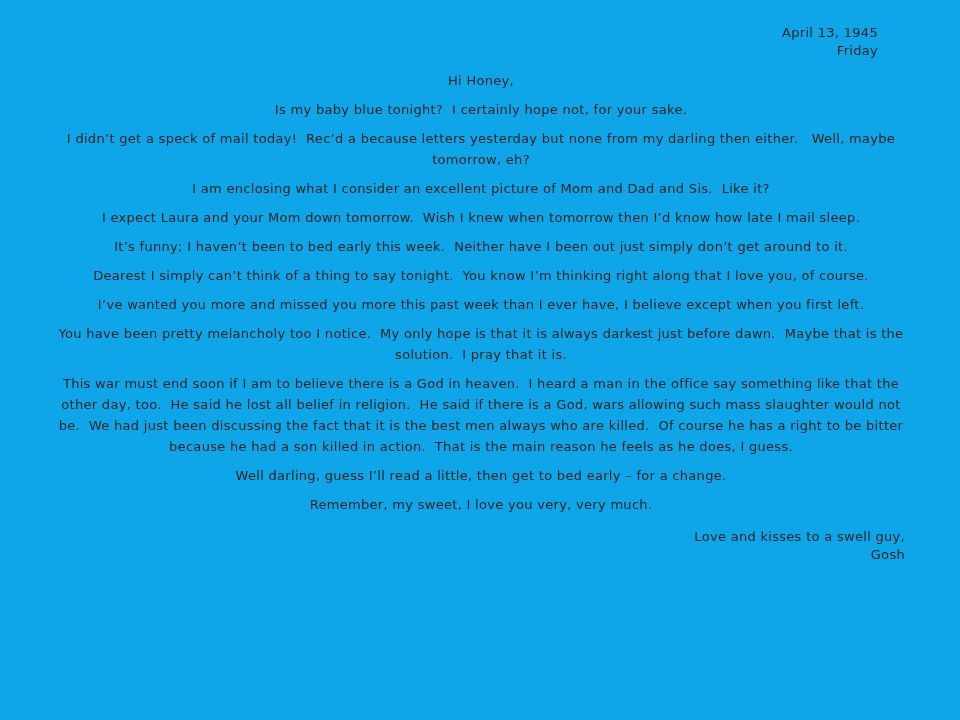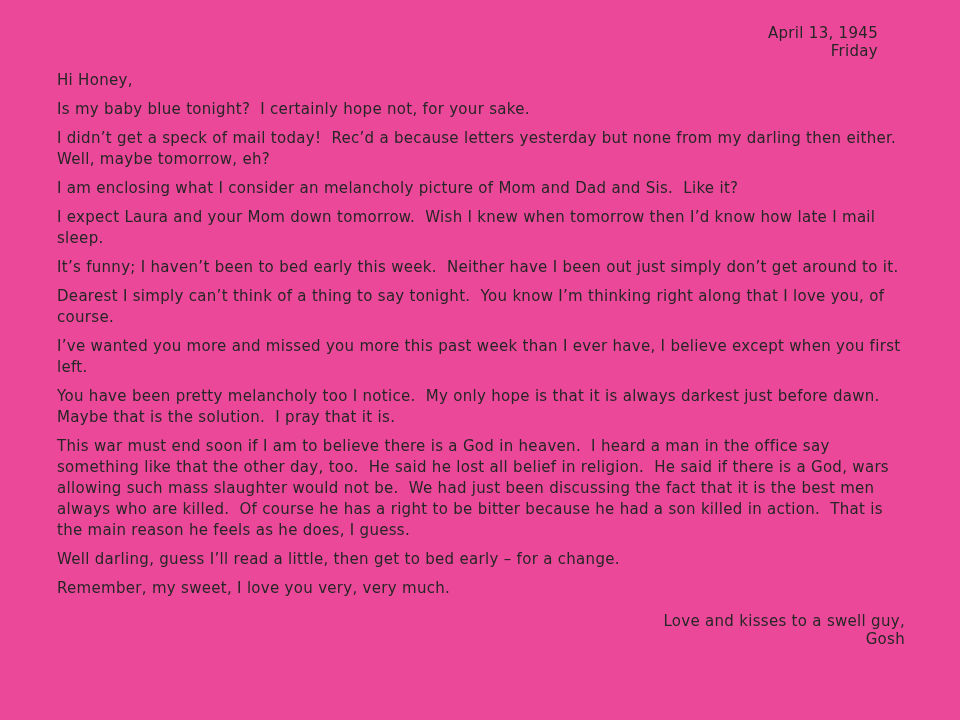"April 13, 1945" .page { background: #ec4899 -> #0ea5e9; font-size: 15px -> 13px }
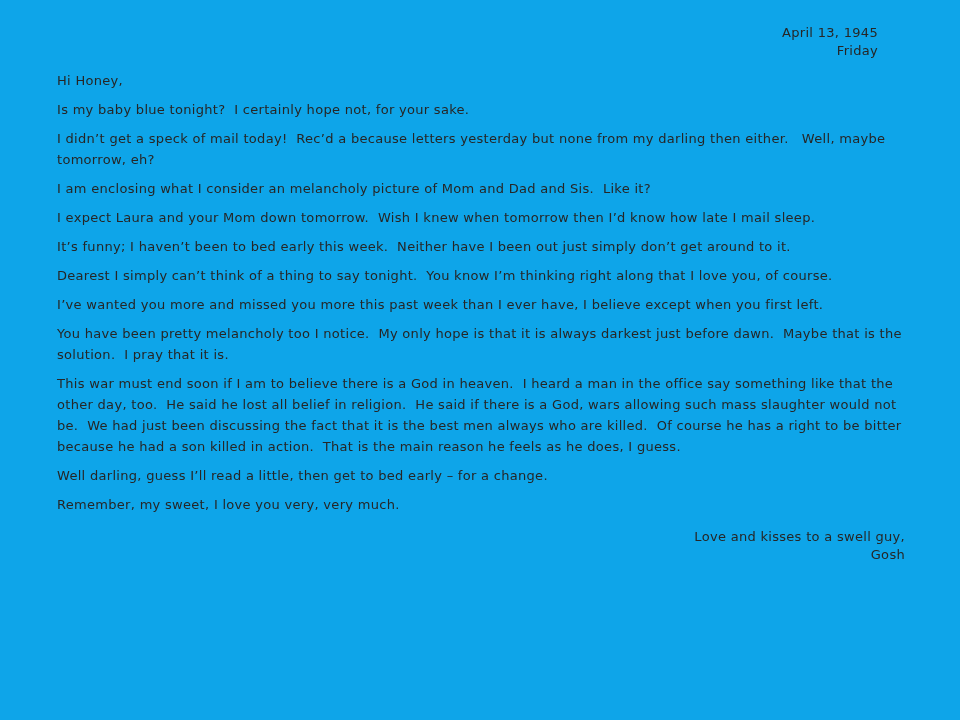"Hi Honey," p.letter-par { text-align: none -> center }
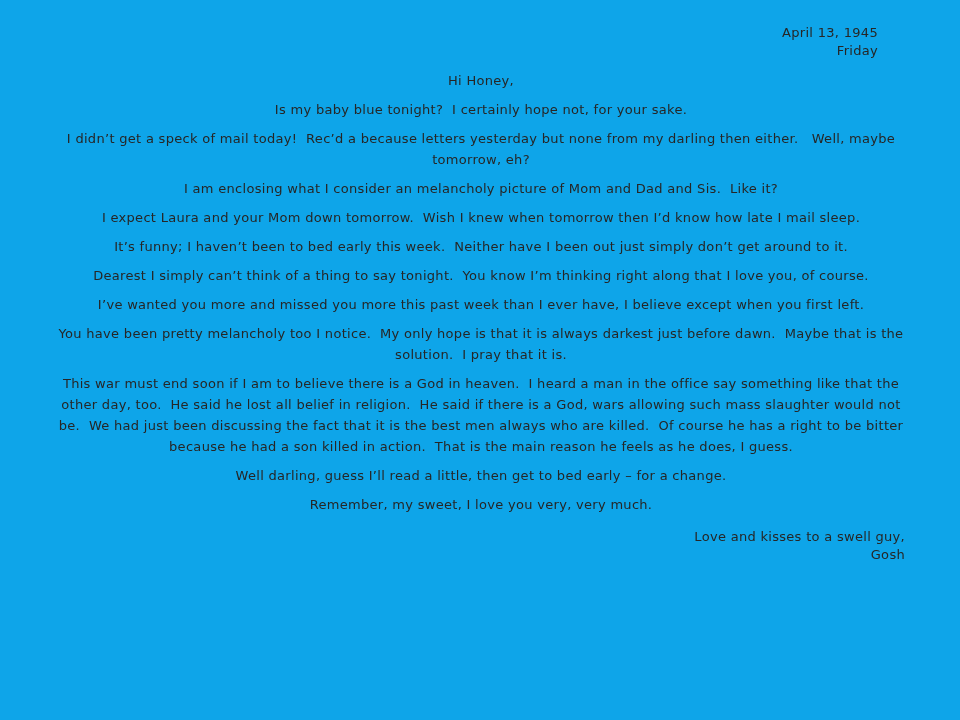"I am enclosing what I" p.letter-par { text: melancholy -> excellent }
